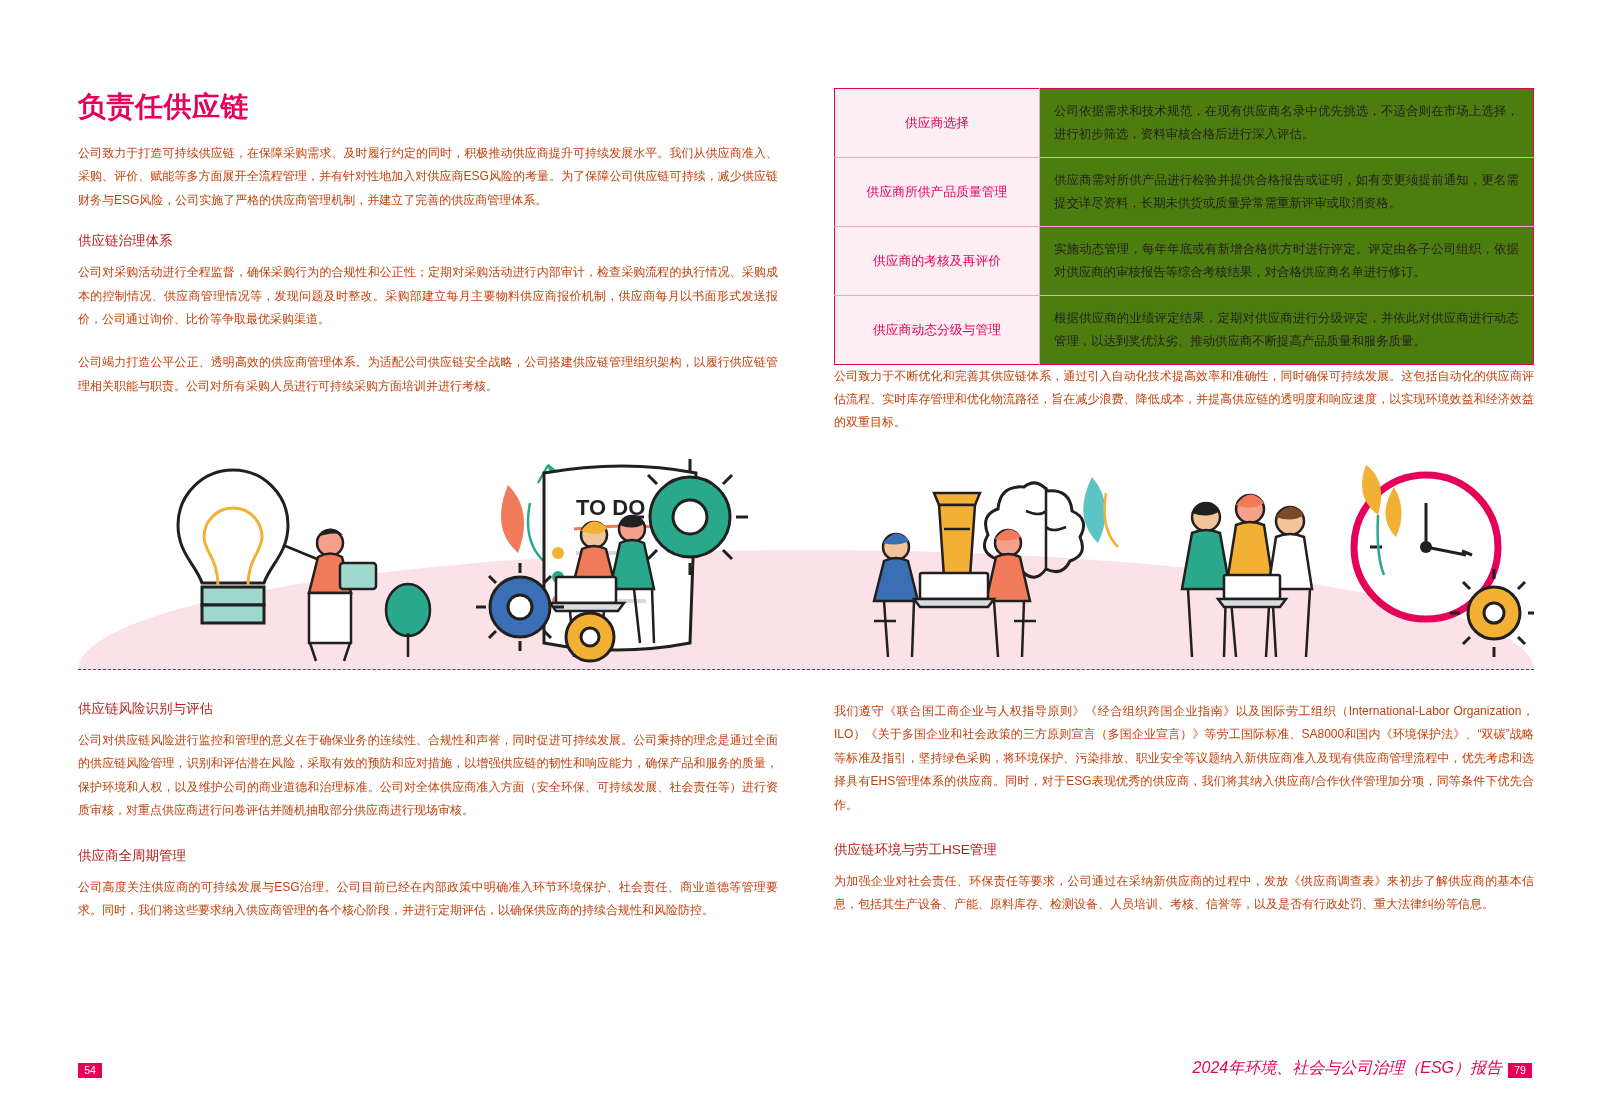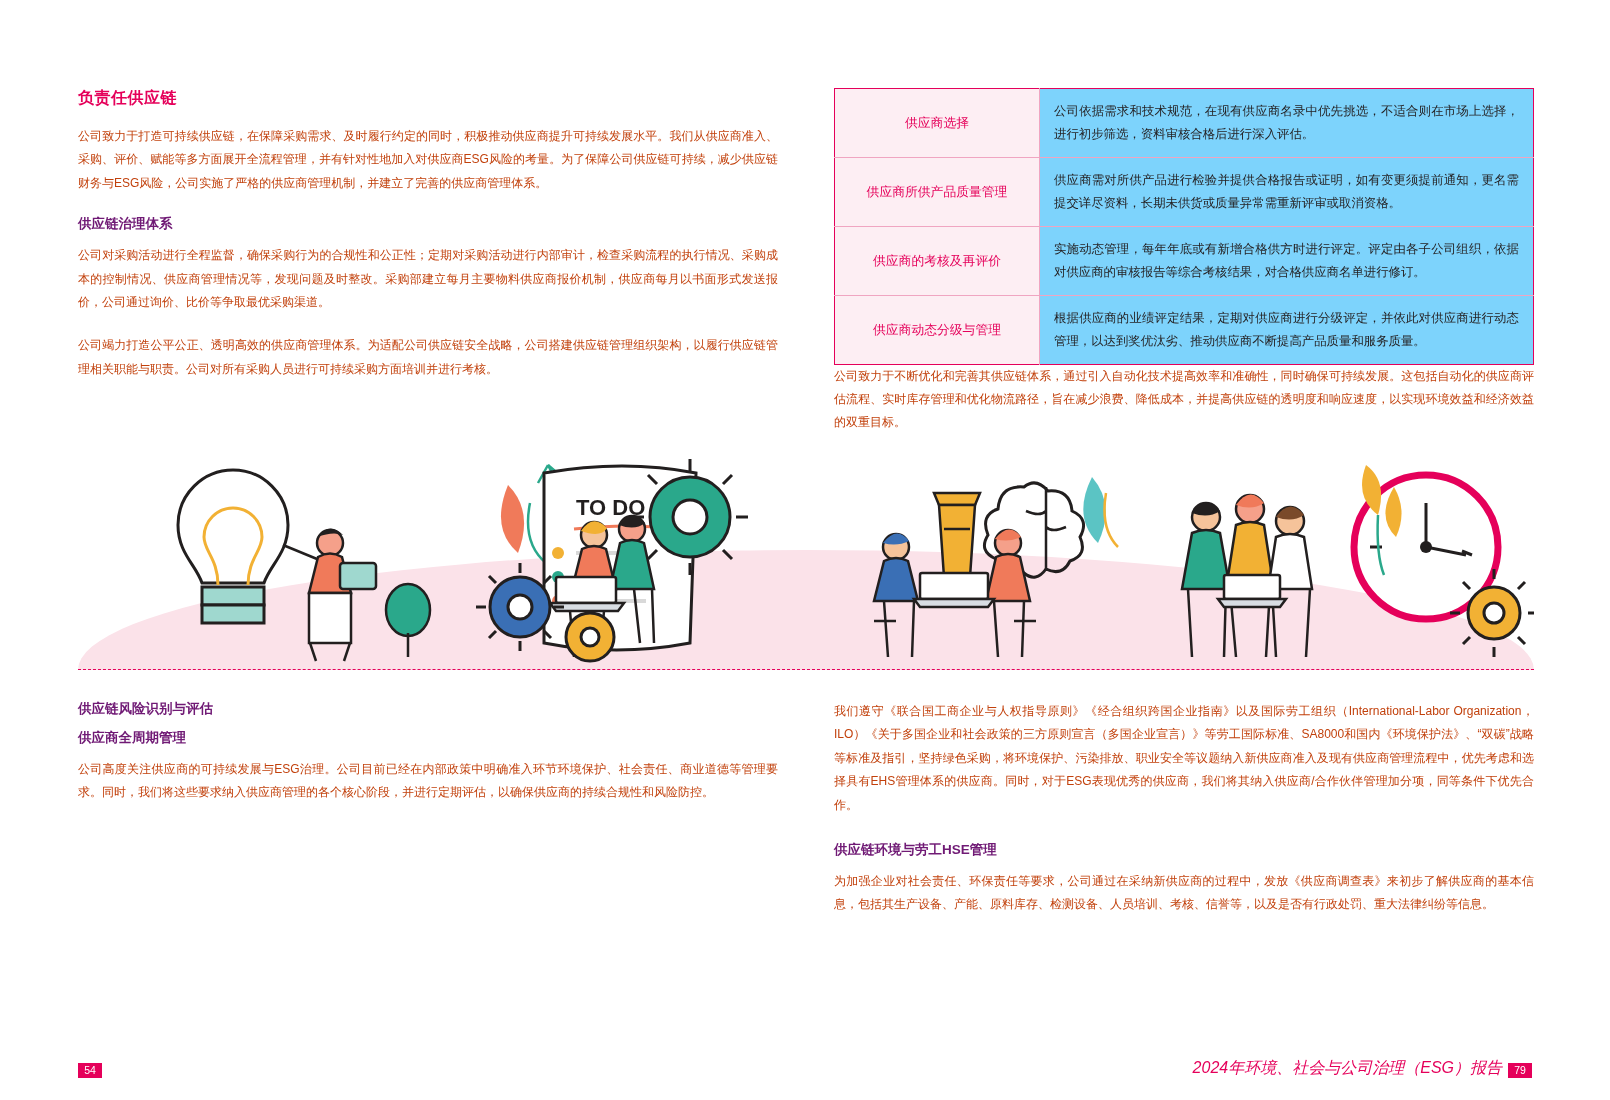"负责任供应链" h2.section-title { font-size: 16px -> 28px }
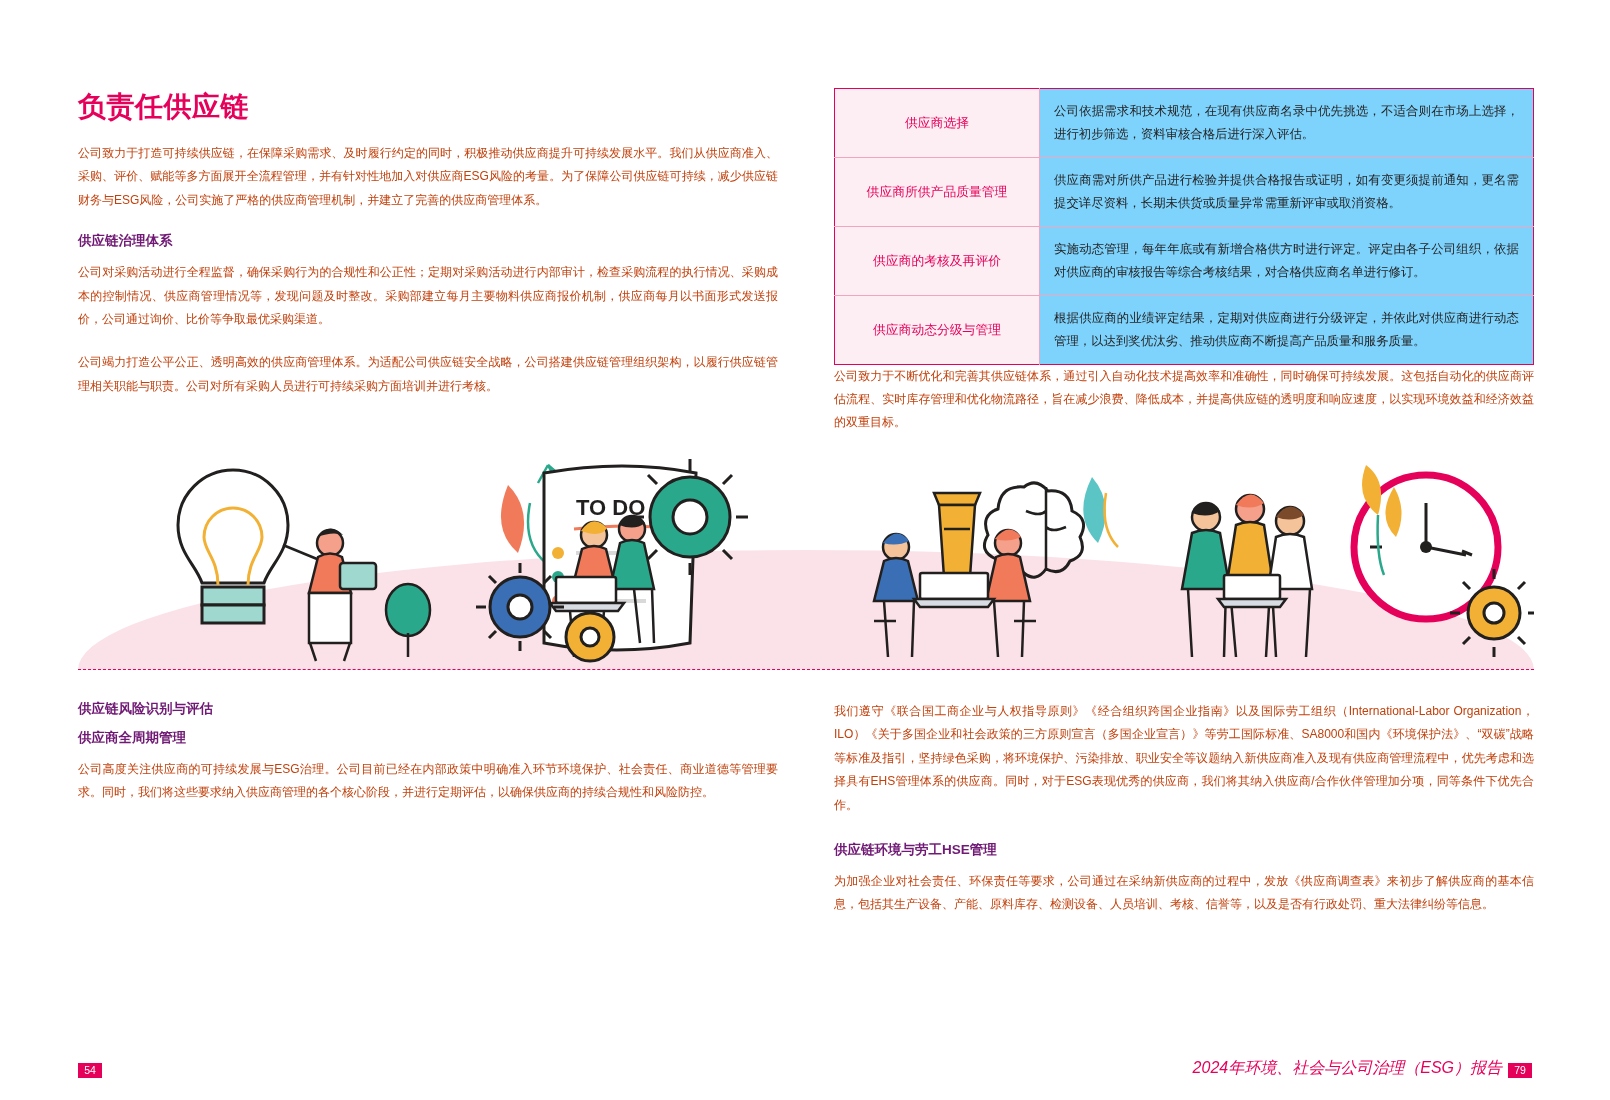"公司依据需求和技术规范，在现有供应商名录中优先挑选，不适合则在市场上选择，进行初" table.supplier-table td.desc { background: #7dd3fc -> #4d7c0f }
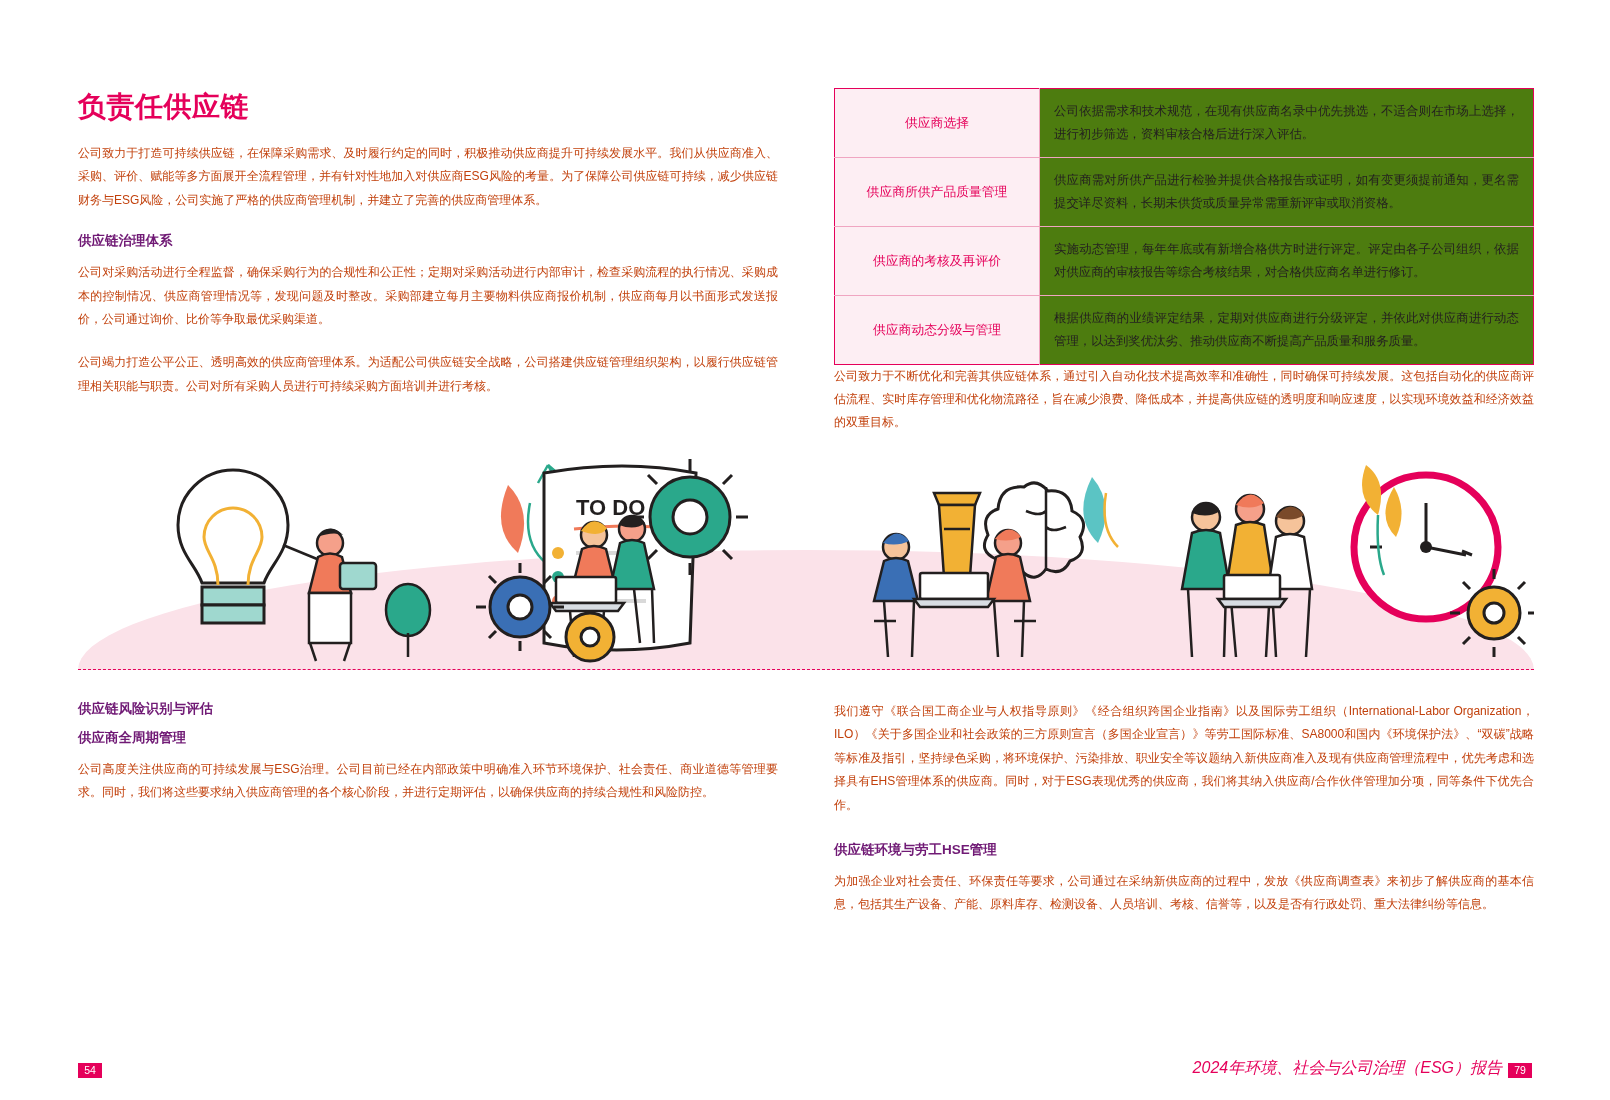"供应链治理体系" h3.sub-title { color: #701a75 -> #b91c1c; font-weight: bold -> normal }
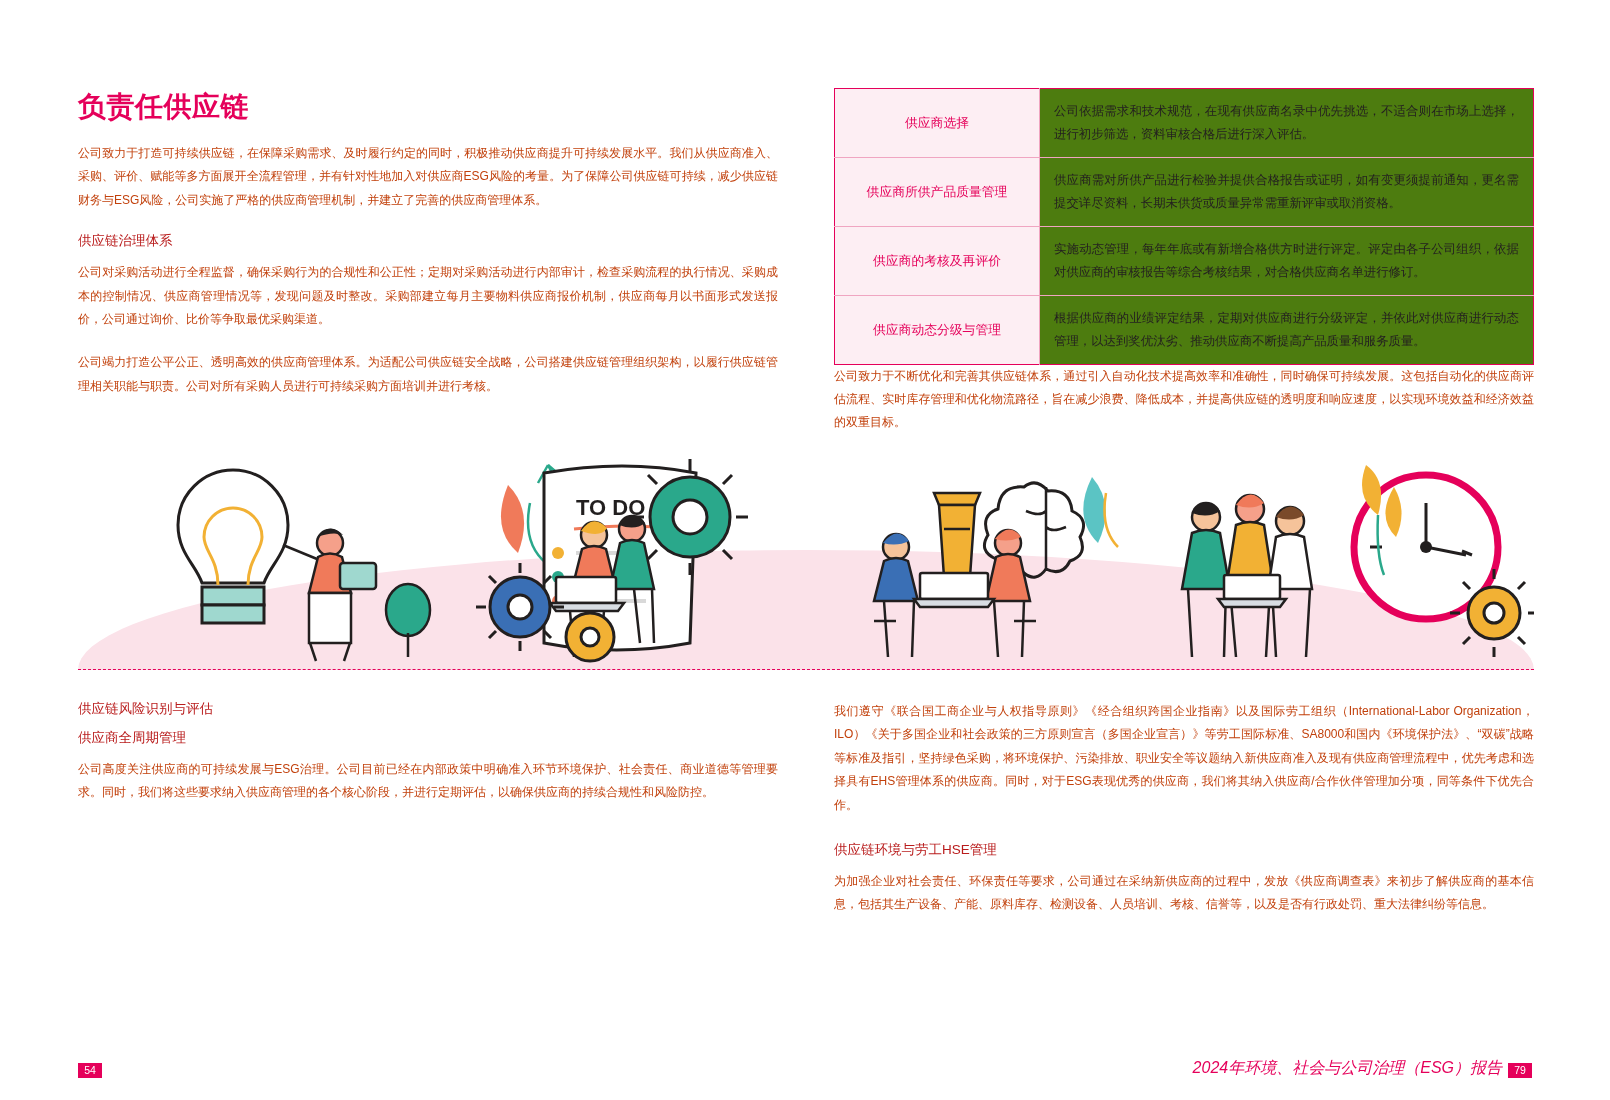"公司对供应链风险进行监控和管理的意义在于确保业务的连续性、合规性和声誉，同时促进" p.body { html: none -> <p>公司对供应链风险进行监控和管理的意义在于确保业务的连续性、合规性和声誉，同时促进可持续发展。公司秉持的理念是通过全面的供应链风险管理，识别和评估潜在风险，采取有效的预防和应对措施，以增强供应链的韧性和响应能力，确保产品和服务的质量，保护环境和人权，以及维护公司的商业道德和治理标准。公司对全体供应商准入方面（安全环保、可持续发展、社会责任等）进行资质审核，对重点供应商进行问卷评估并随机抽取部分供应商进行现场审核。</p> }
